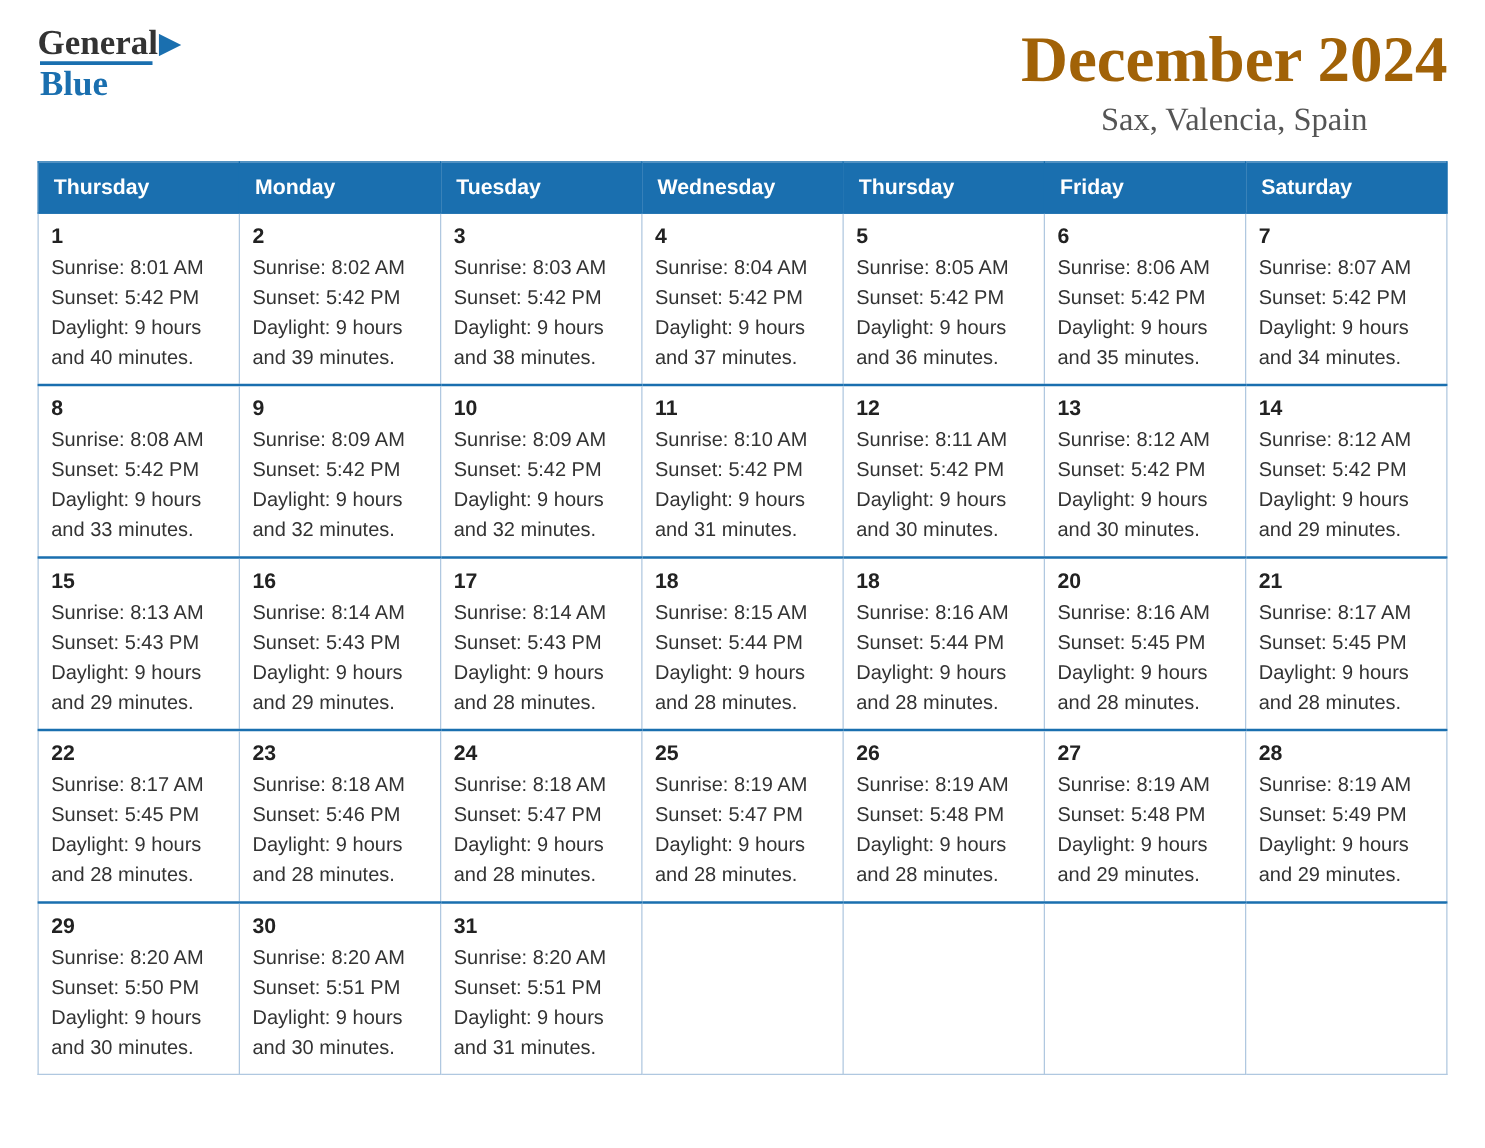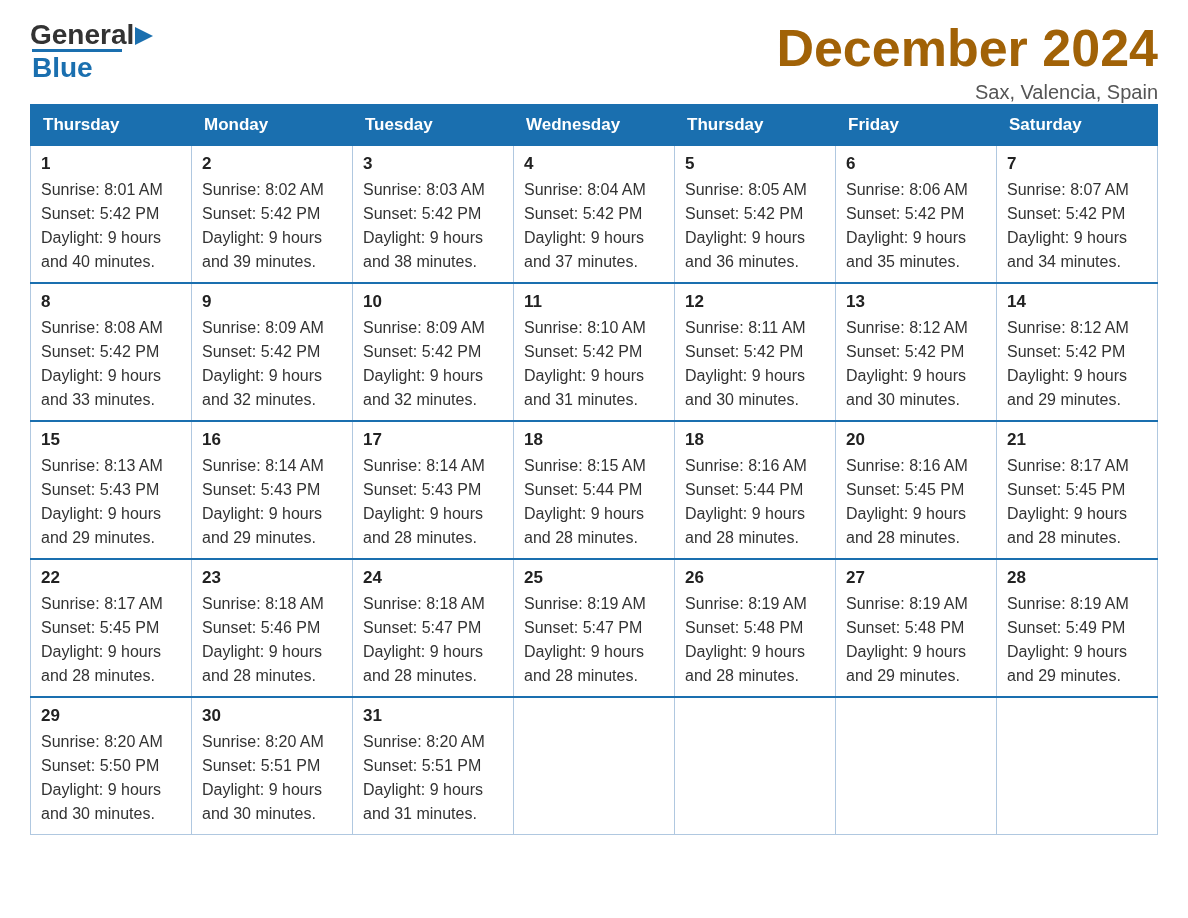"General" .header-area { font-family: none -> Liberation Serif, serif; margin-bottom: none -> 18px }
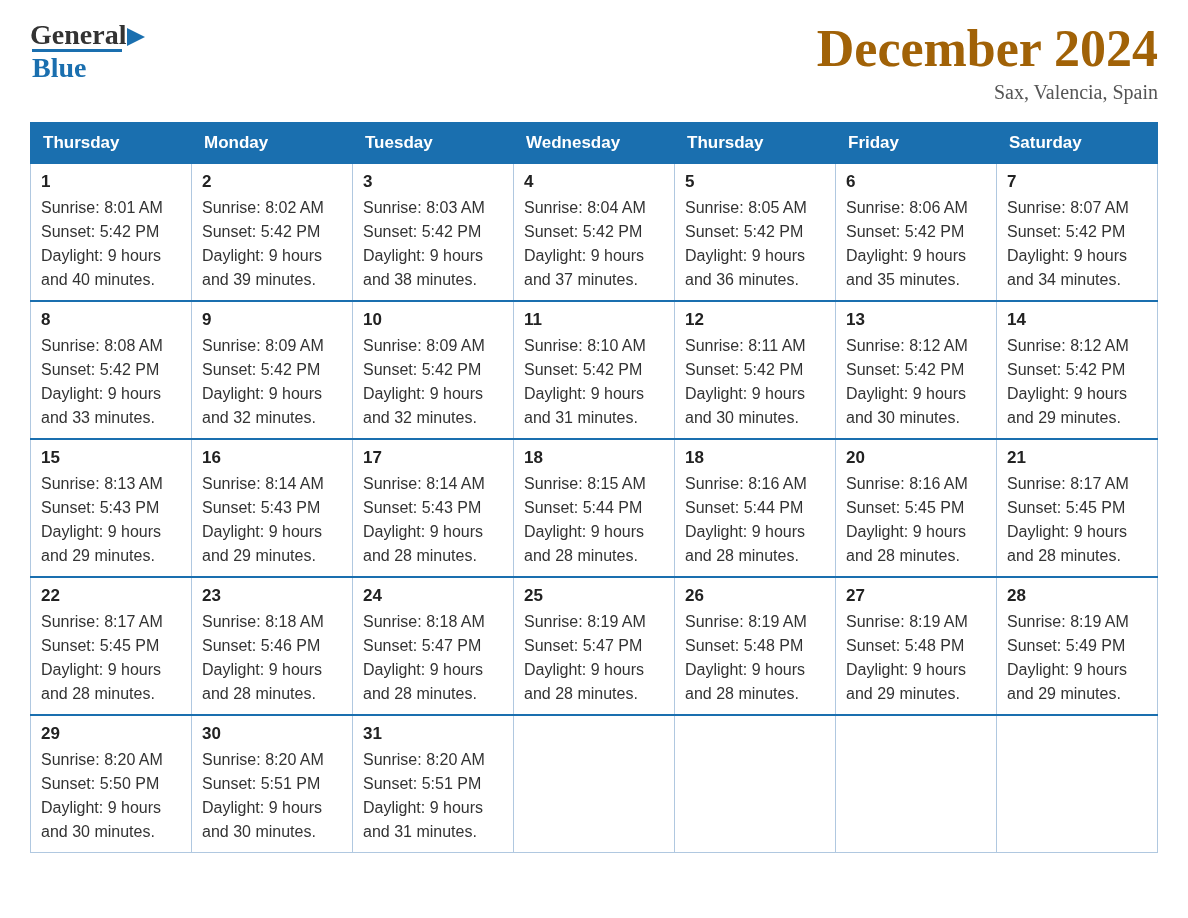"Sax, Valencia, Spain" .subtitle { font-size: 20px -> 26px; text-align: none -> center }
